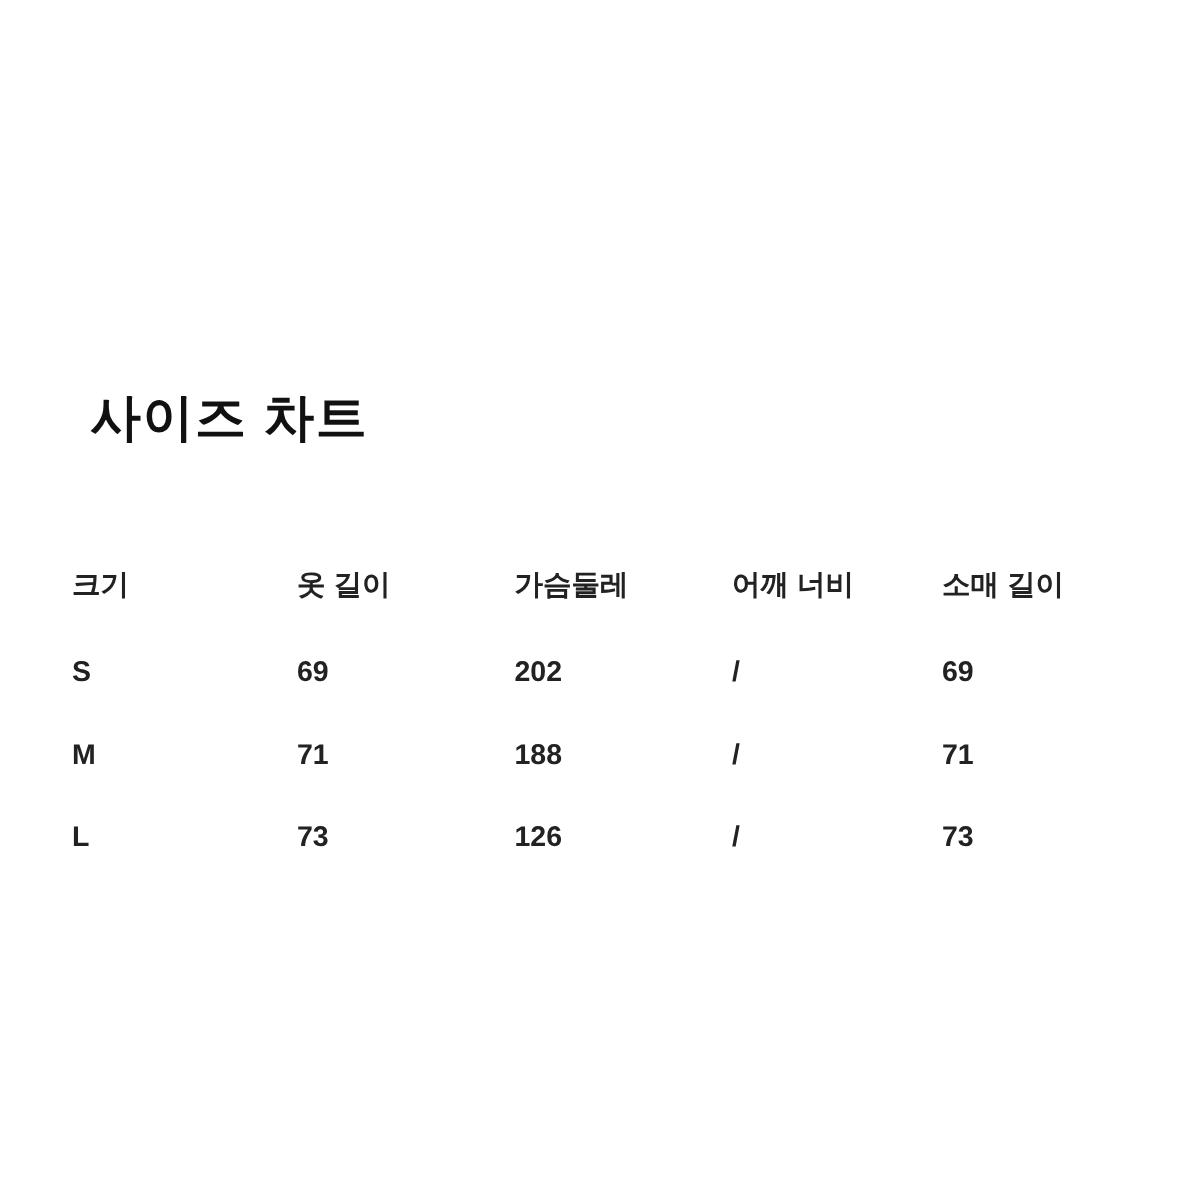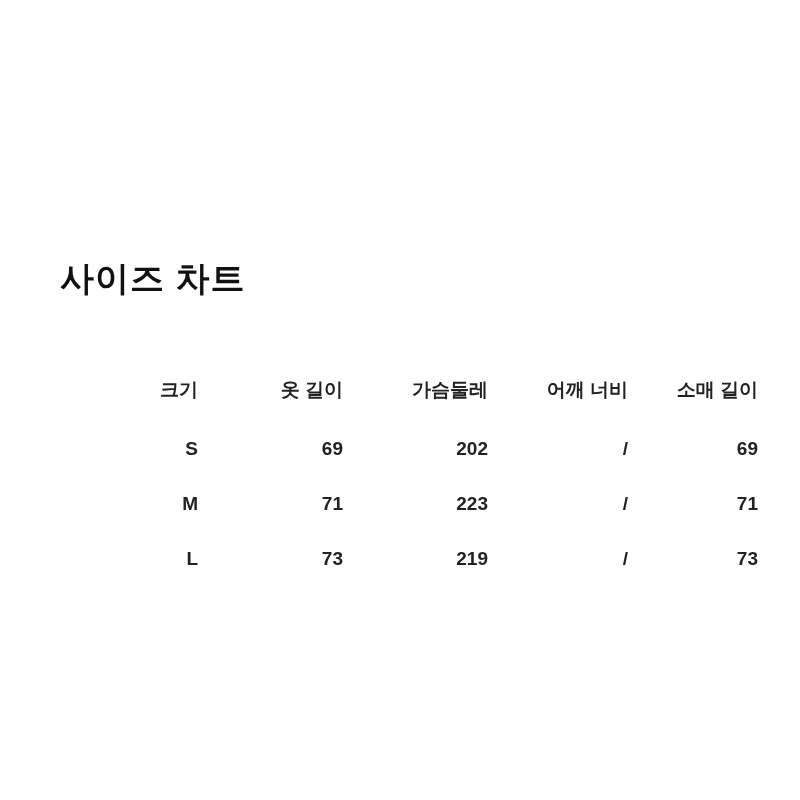"크기" .chart th, .chart td { text-align: right -> left }
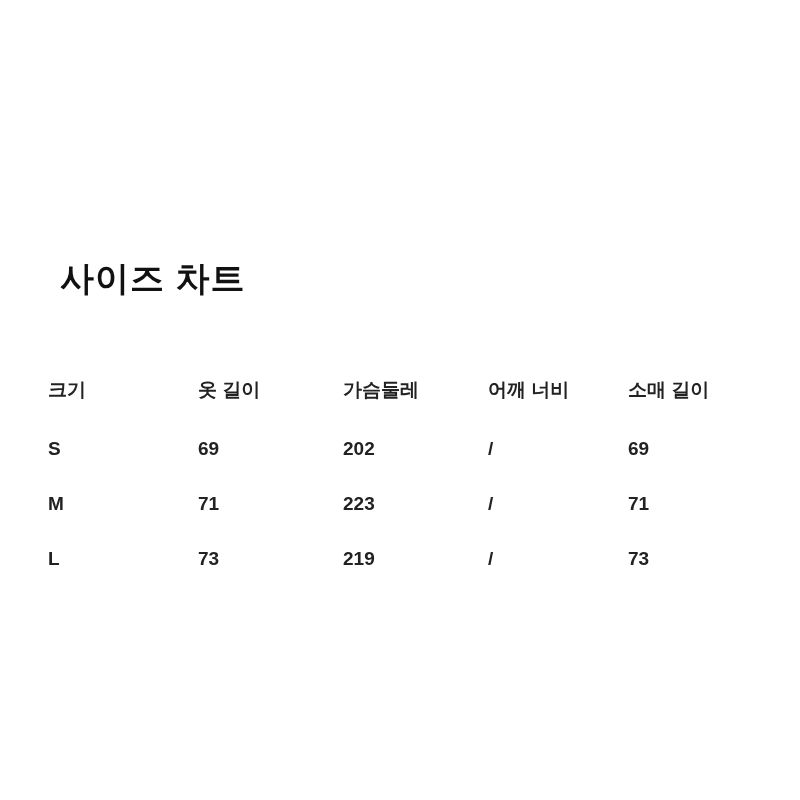"223" td { text: 223 -> 188 }
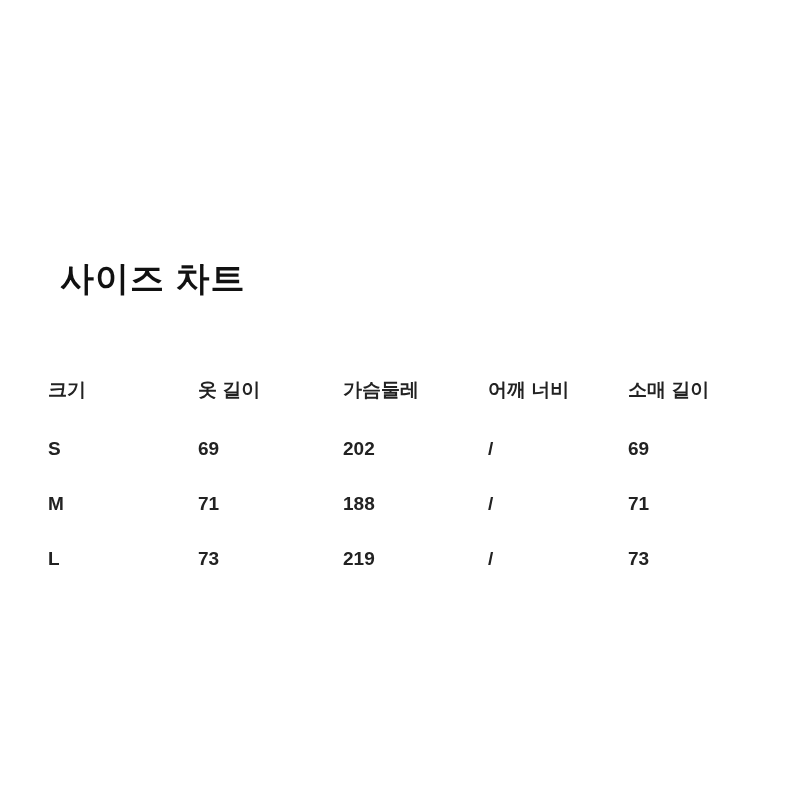"219" td { text: 219 -> 126 }
